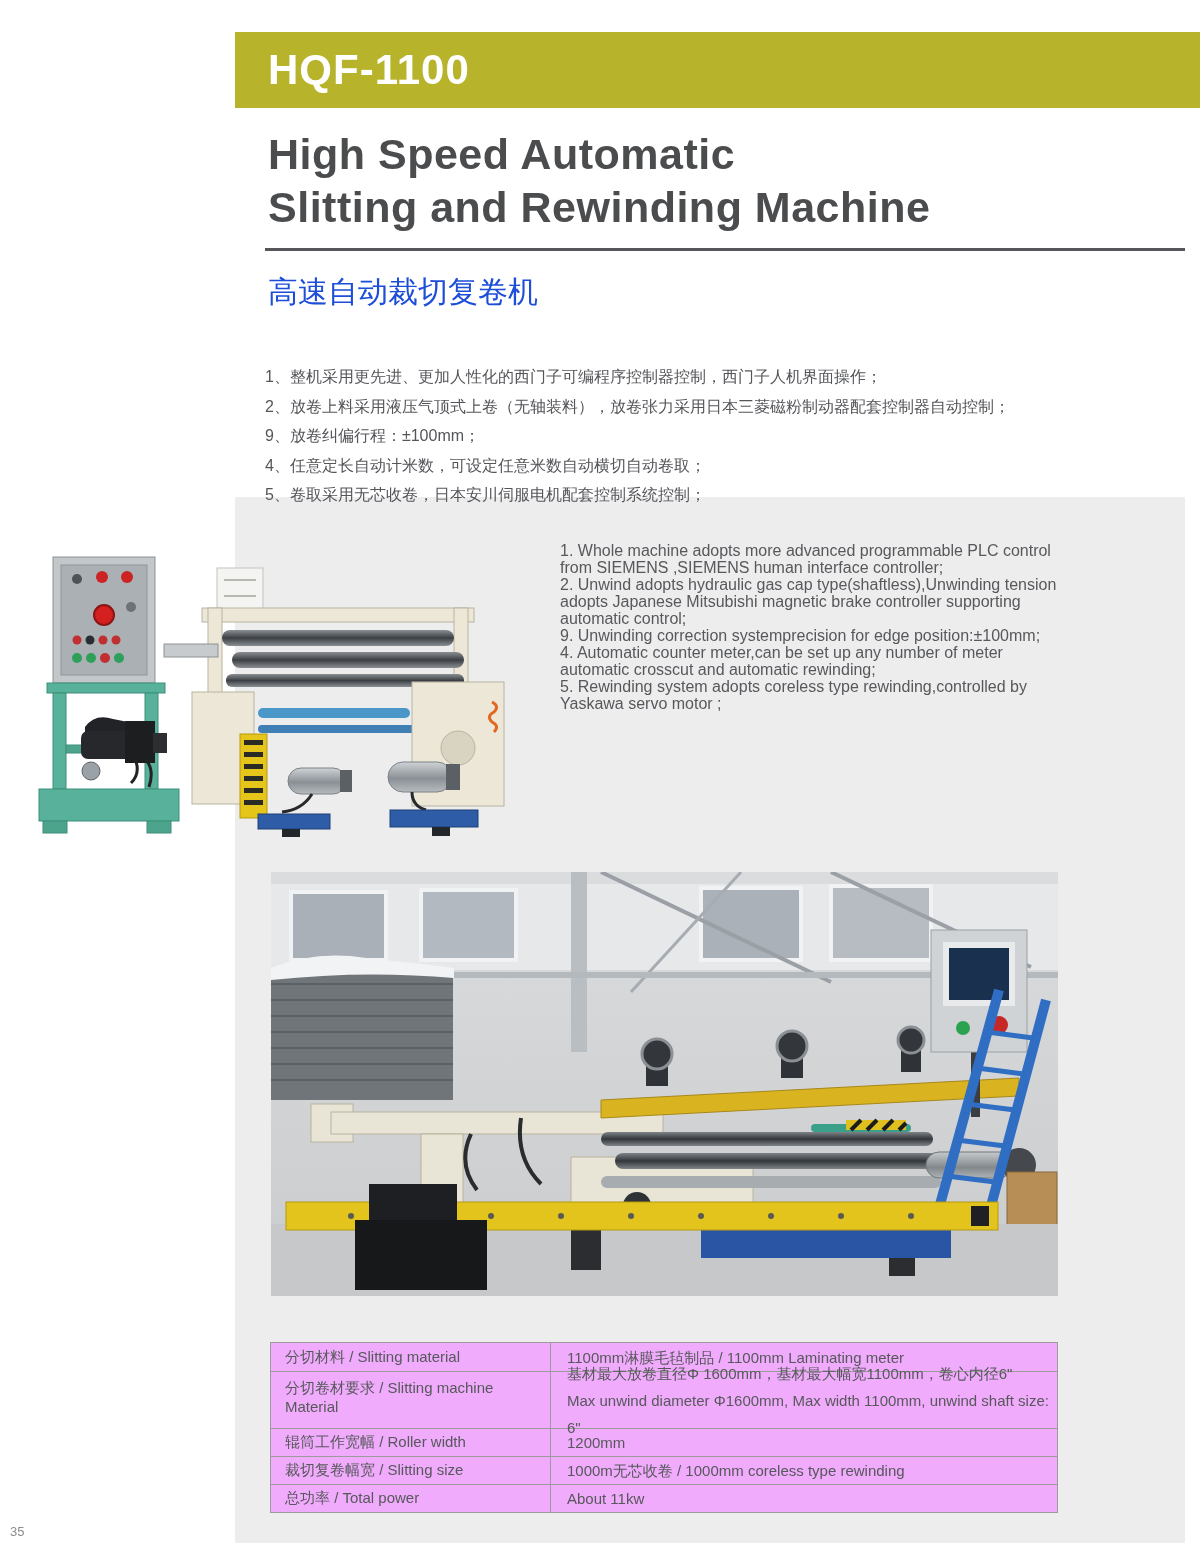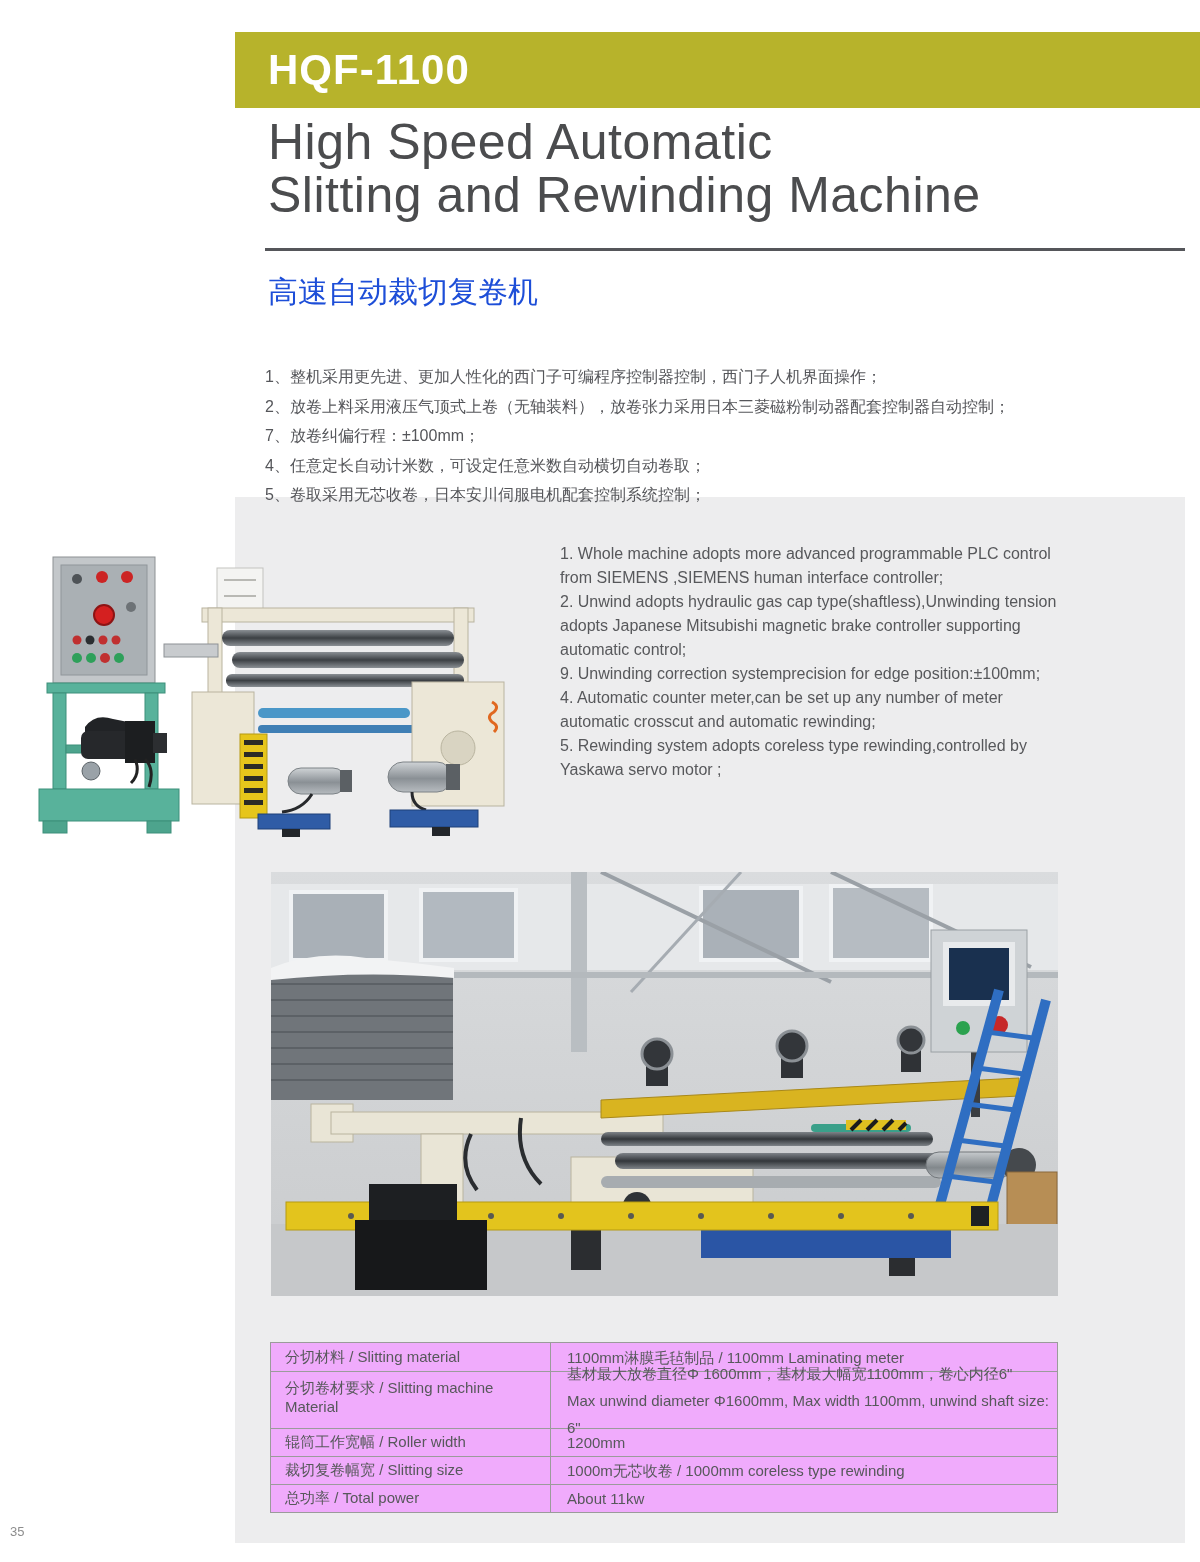"High Speed Automatic" .title-en { font-size: 50px -> 43px; font-weight: 400 -> 700; top: 116px -> 128px }
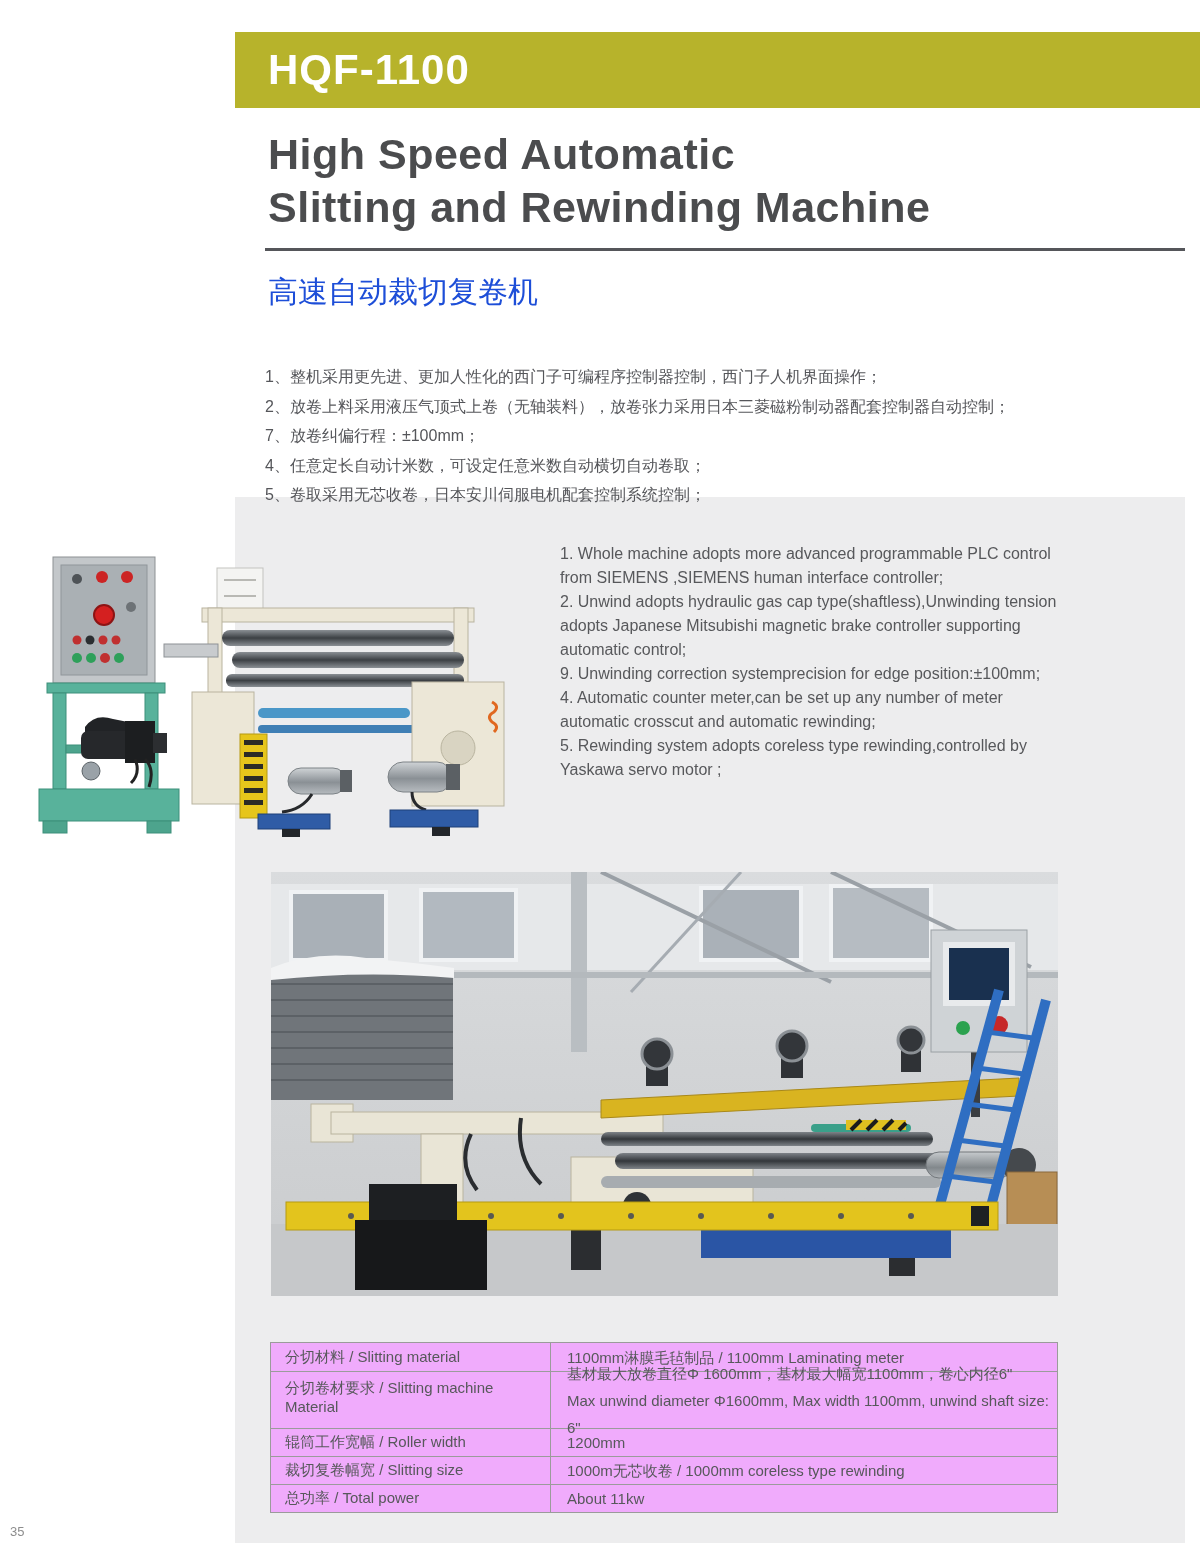"7、放卷纠偏行程：±100mm；" div { text: 7 -> 9 }
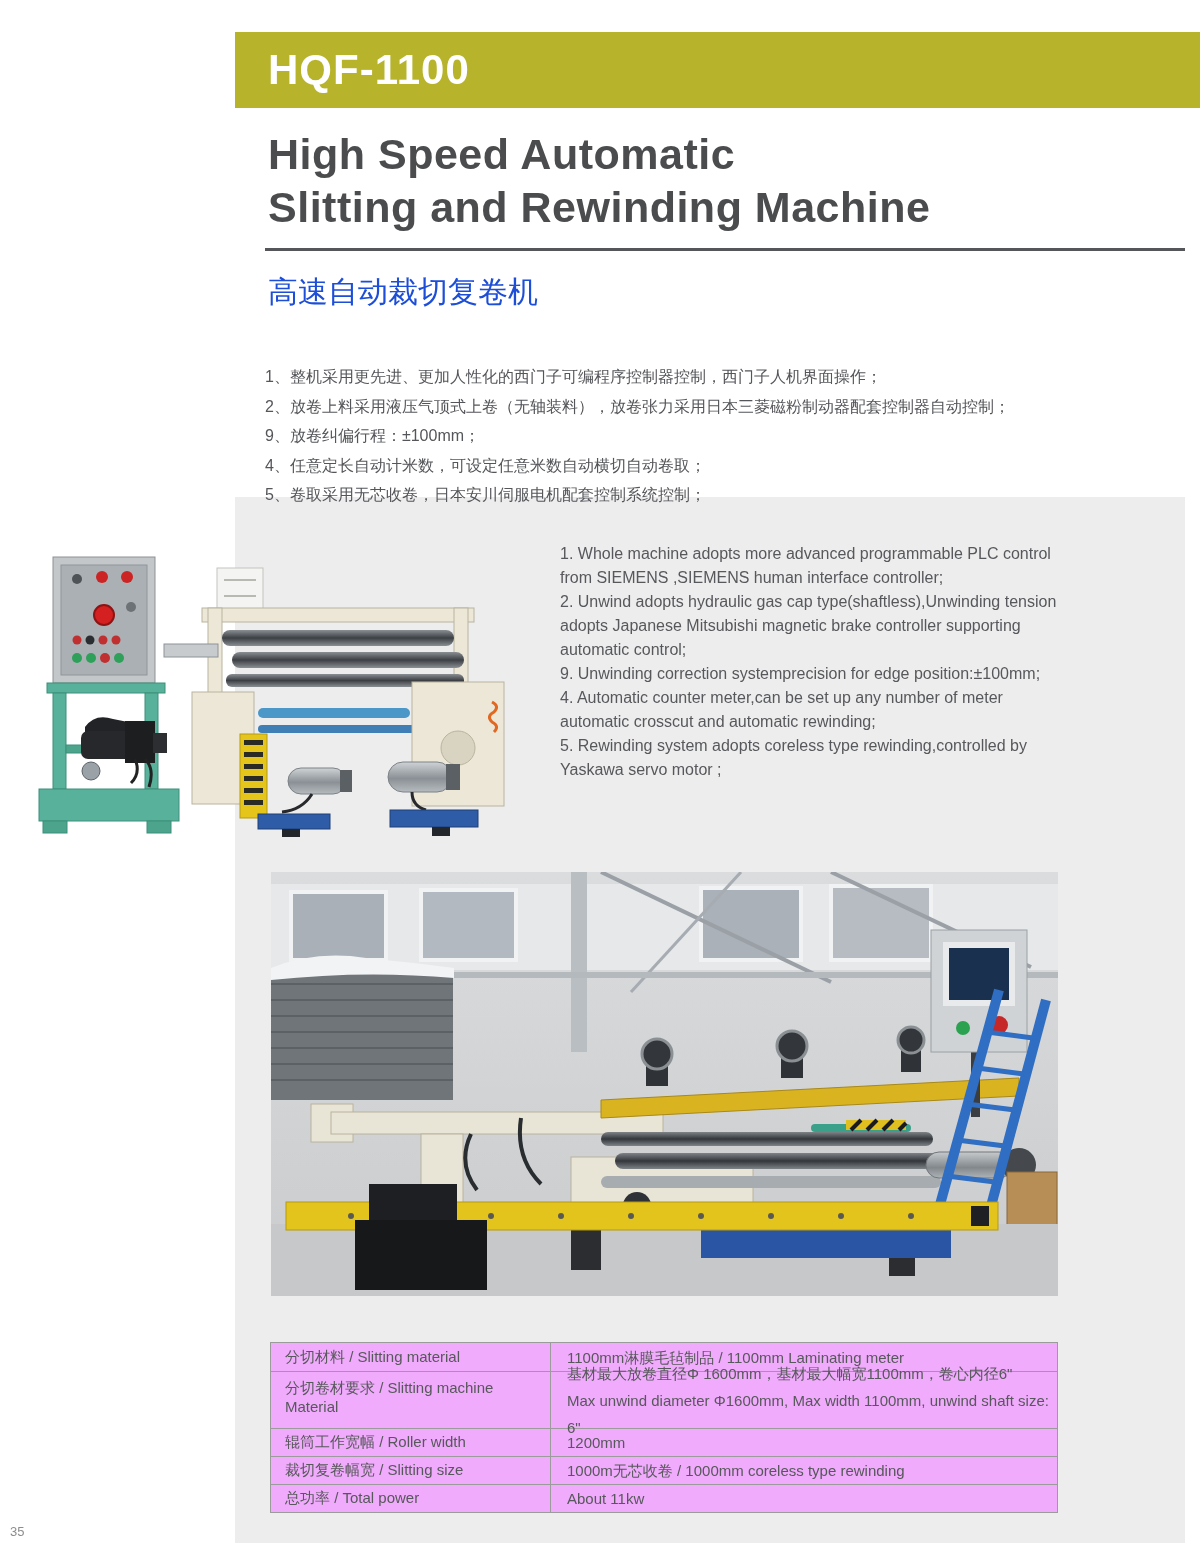"1. Whole machine adopts more" .features-en { line-height: 24px -> 17px }
